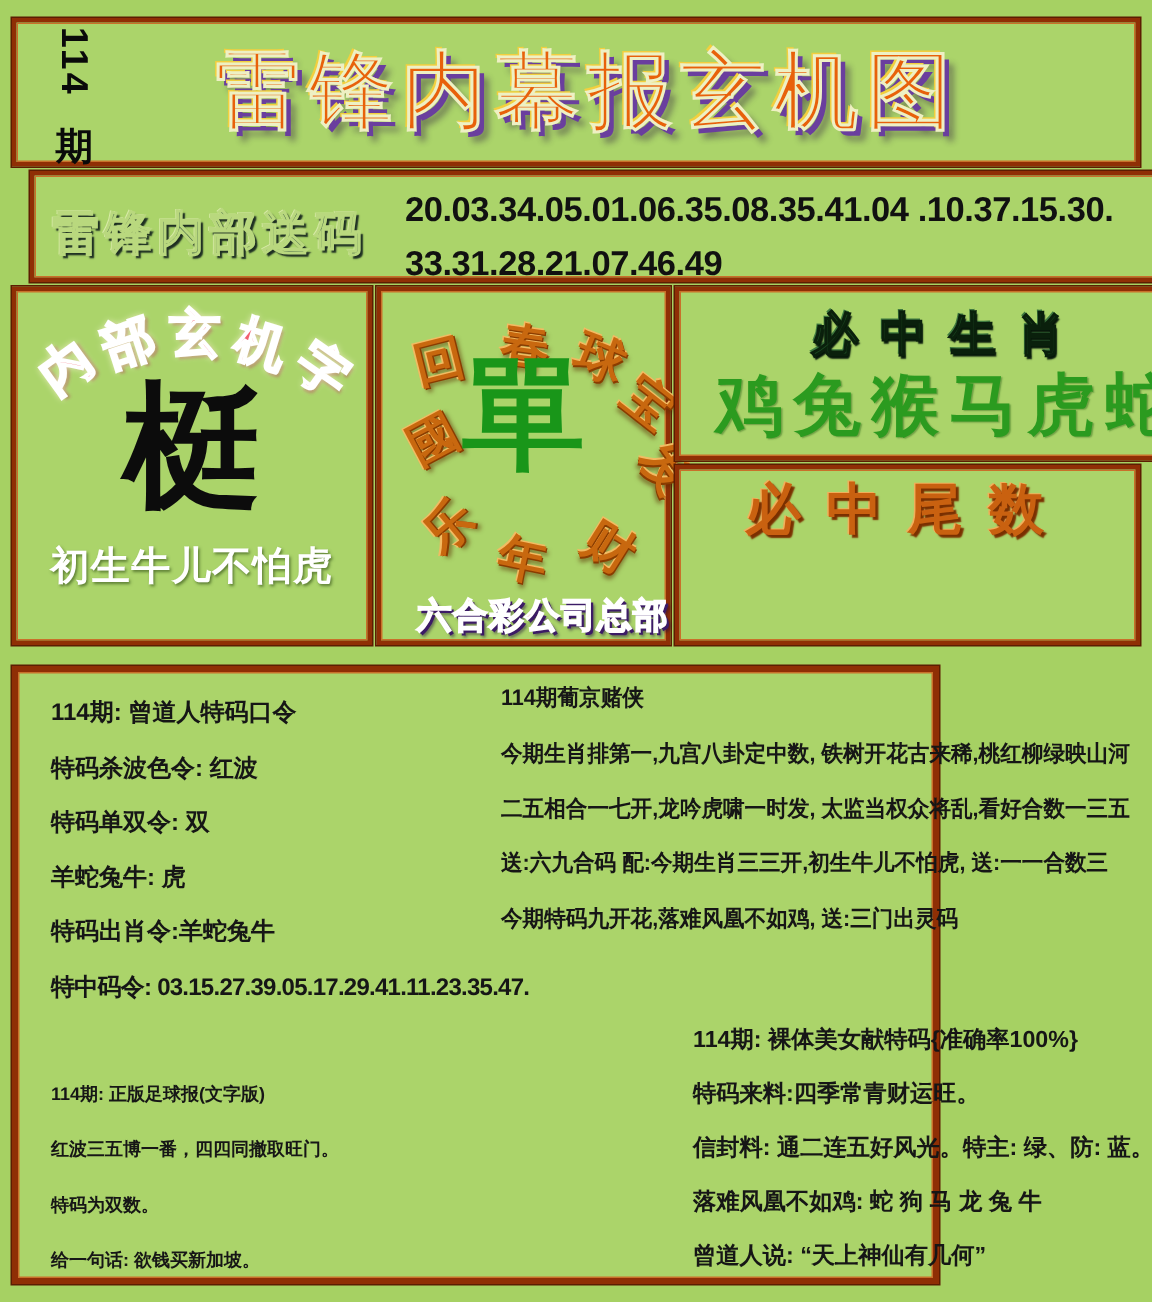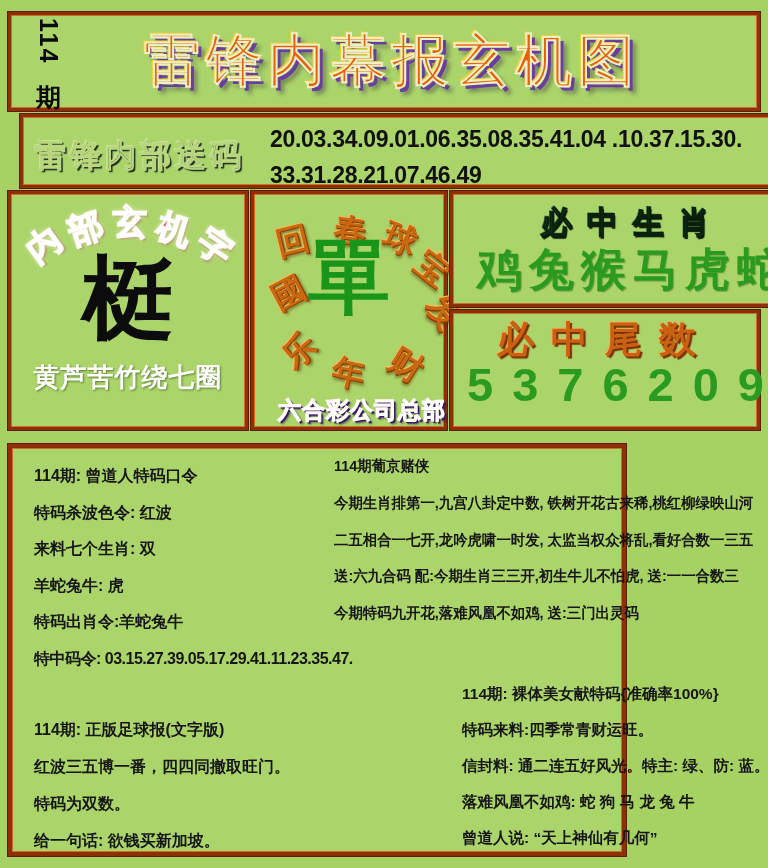"20.03.34.09.01.06.35.08.35.41.04" div { text: 20.03.34.09.01.06.35.08.35.41.04 -> 20.03.34.05.01.06.35.08.35.41.04 }
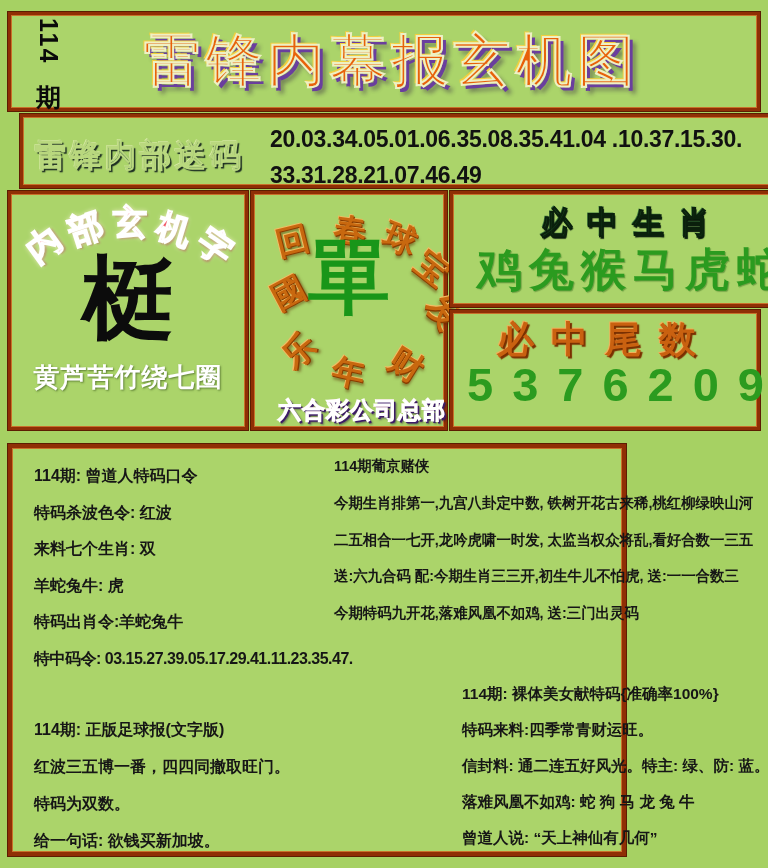"黄芦苦竹绕七圈" div.word-caption { text: 黄芦苦竹绕七圈 -> 初生牛儿不怕虎 }
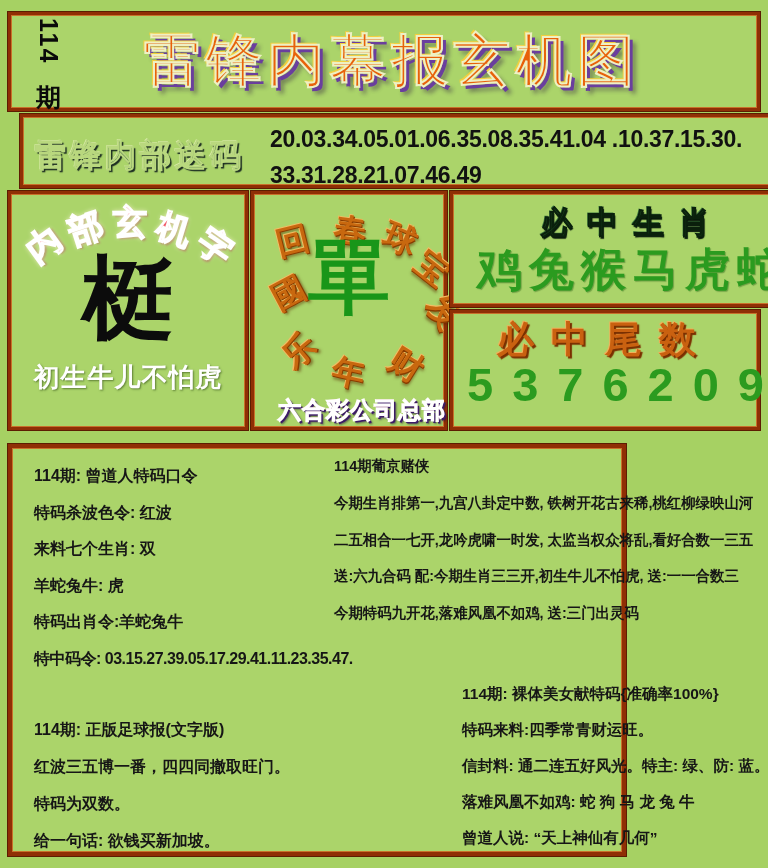"5376209" div.tails-digits { html: <div>5376209</div> -> none }
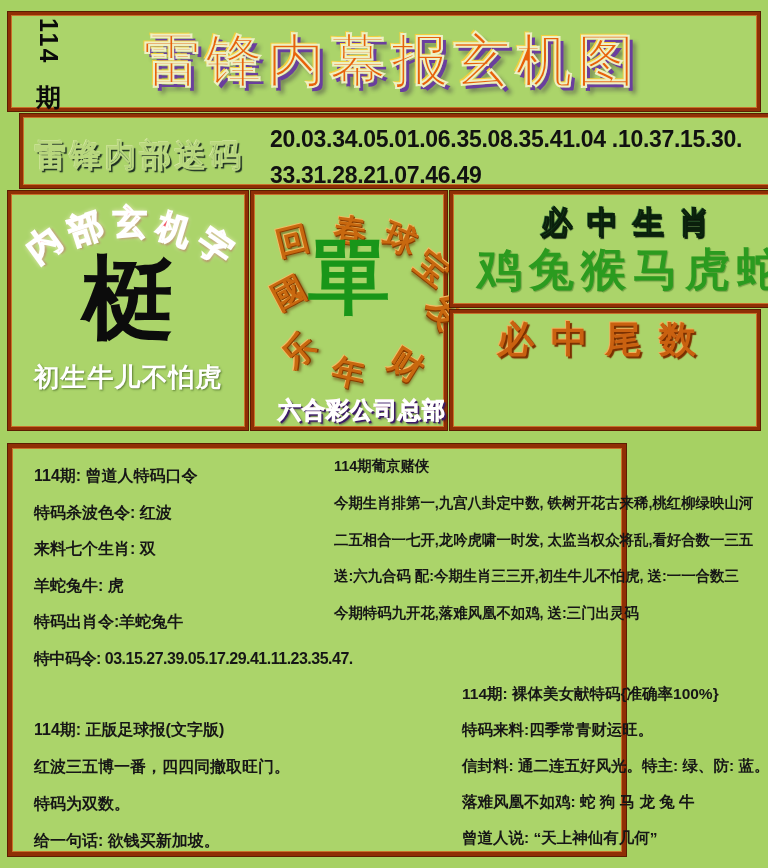"来料七个生肖: 双" div { text: 来料七个生肖 -> 特码单双令 }
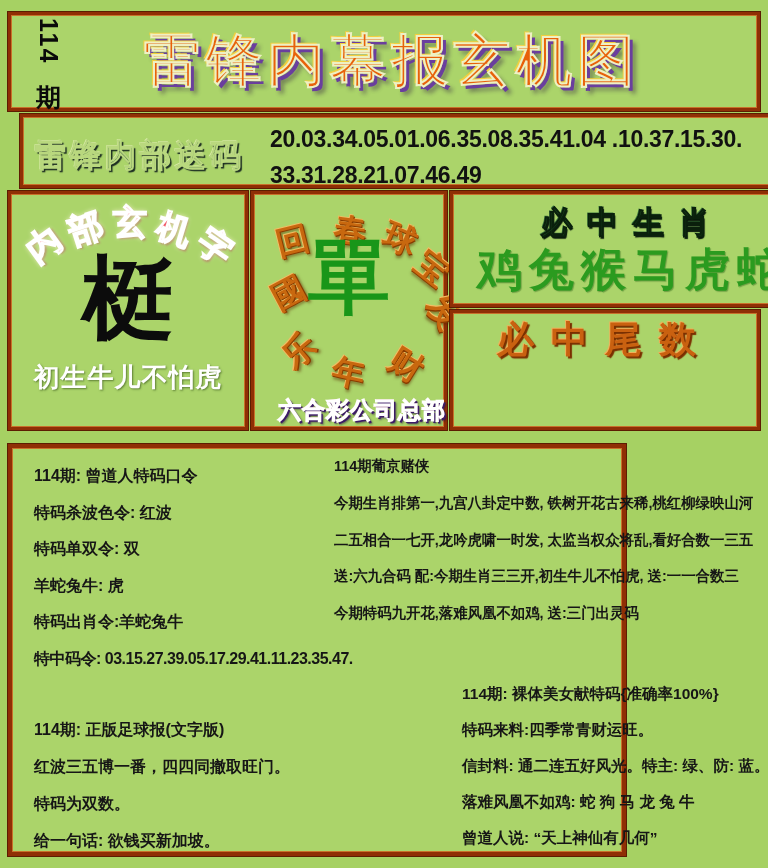"114期: 正版足球报(文字版)" .blk-left-bottom { font-size: 16px -> 12px }
